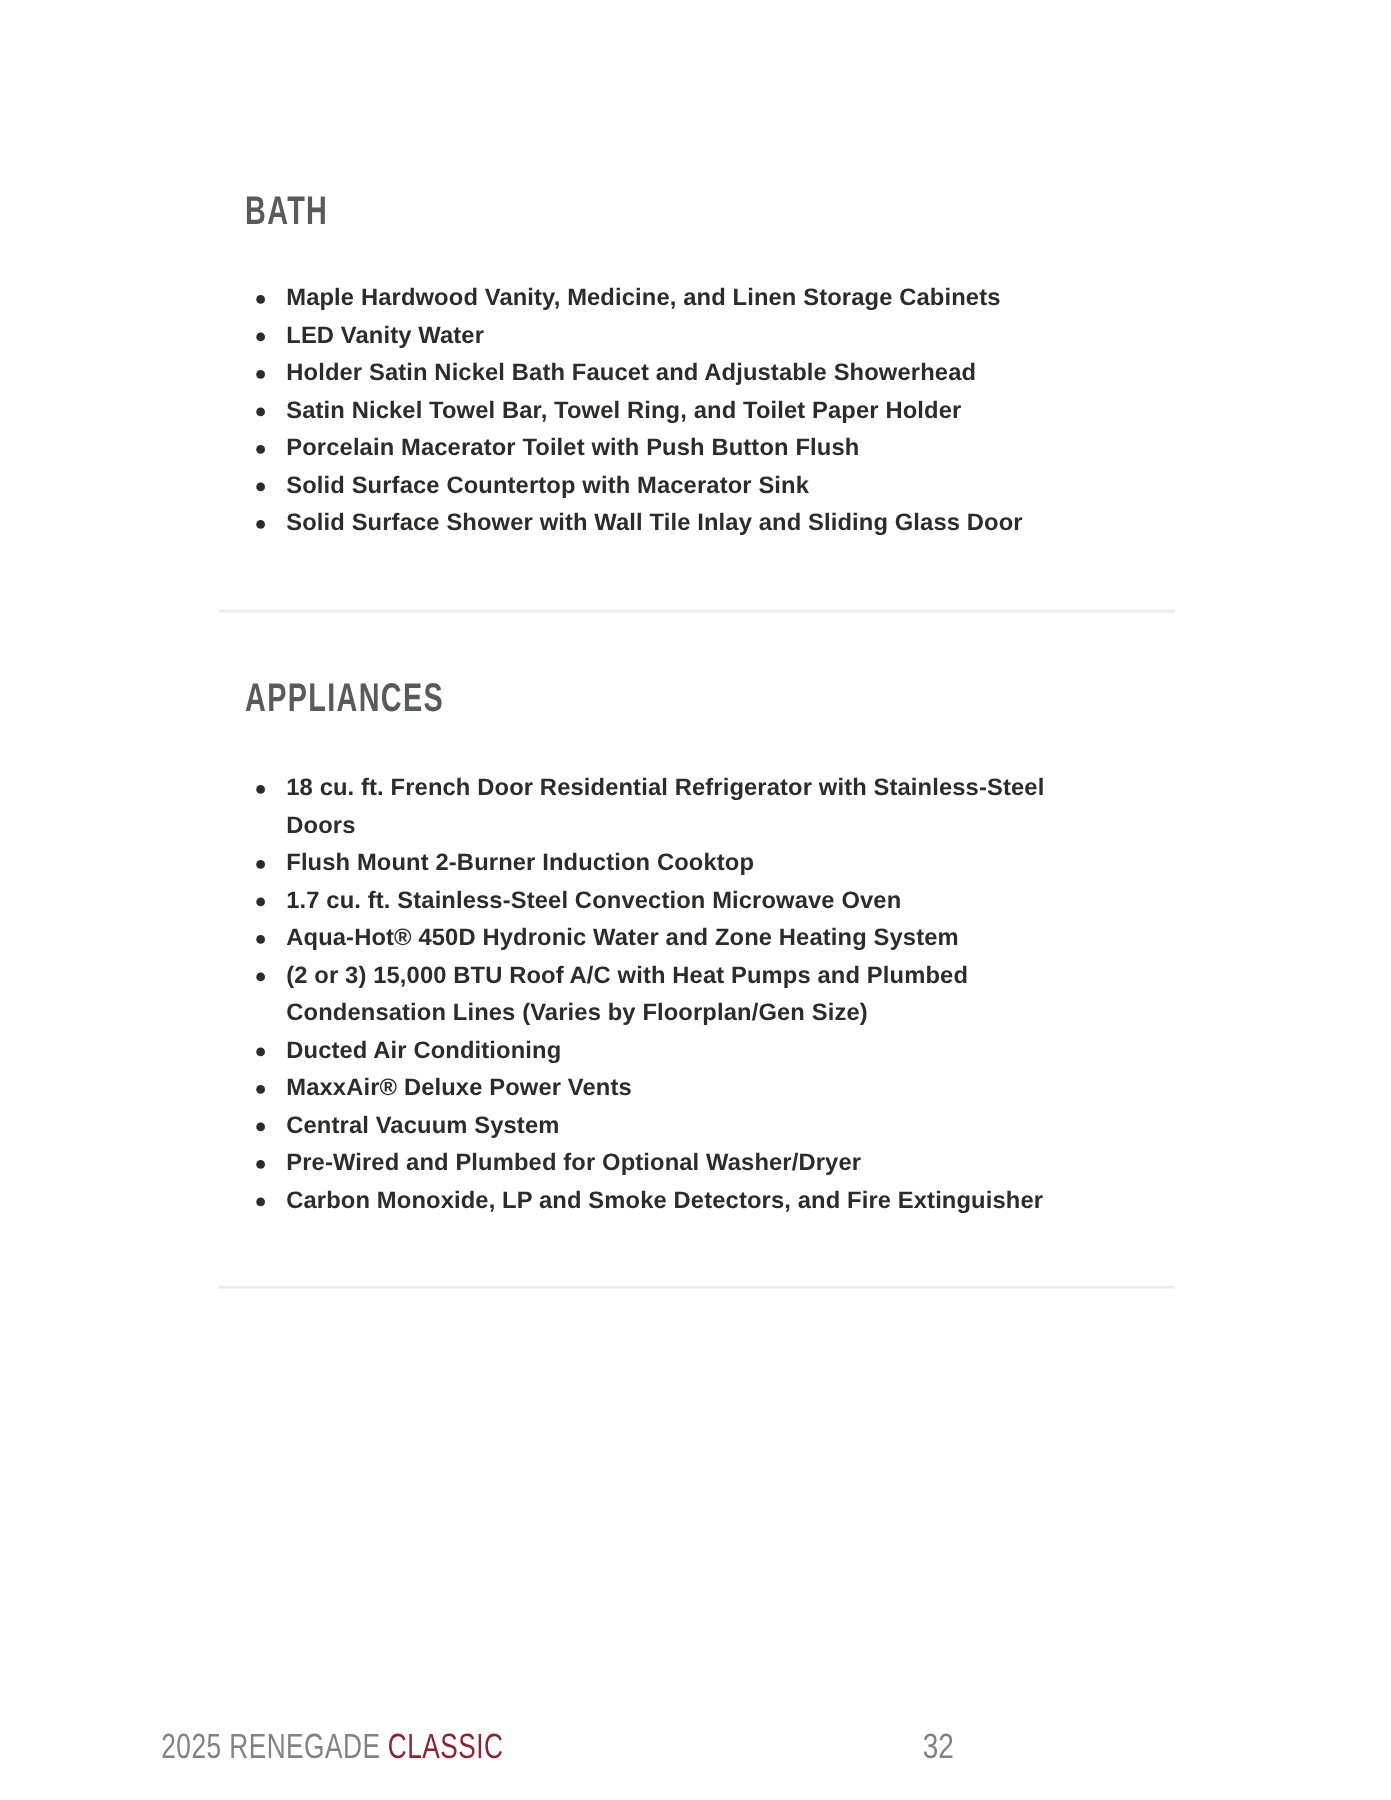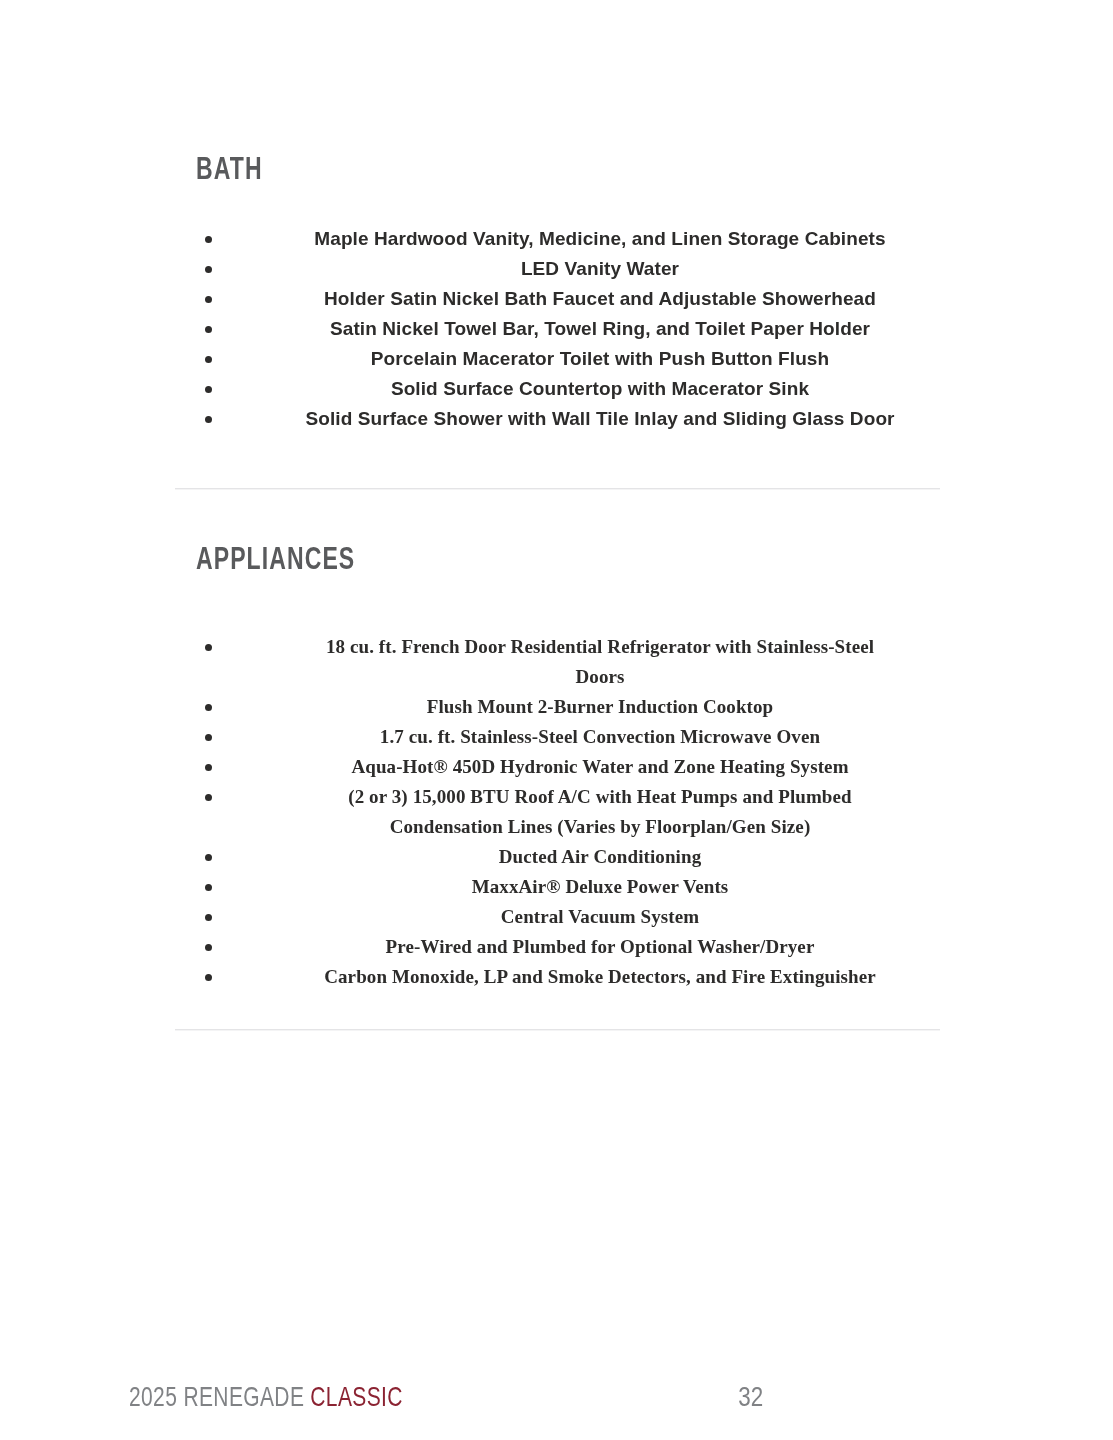"Maple Hardwood Vanity, Medicine, and" .feature-list { text-align: center -> none }
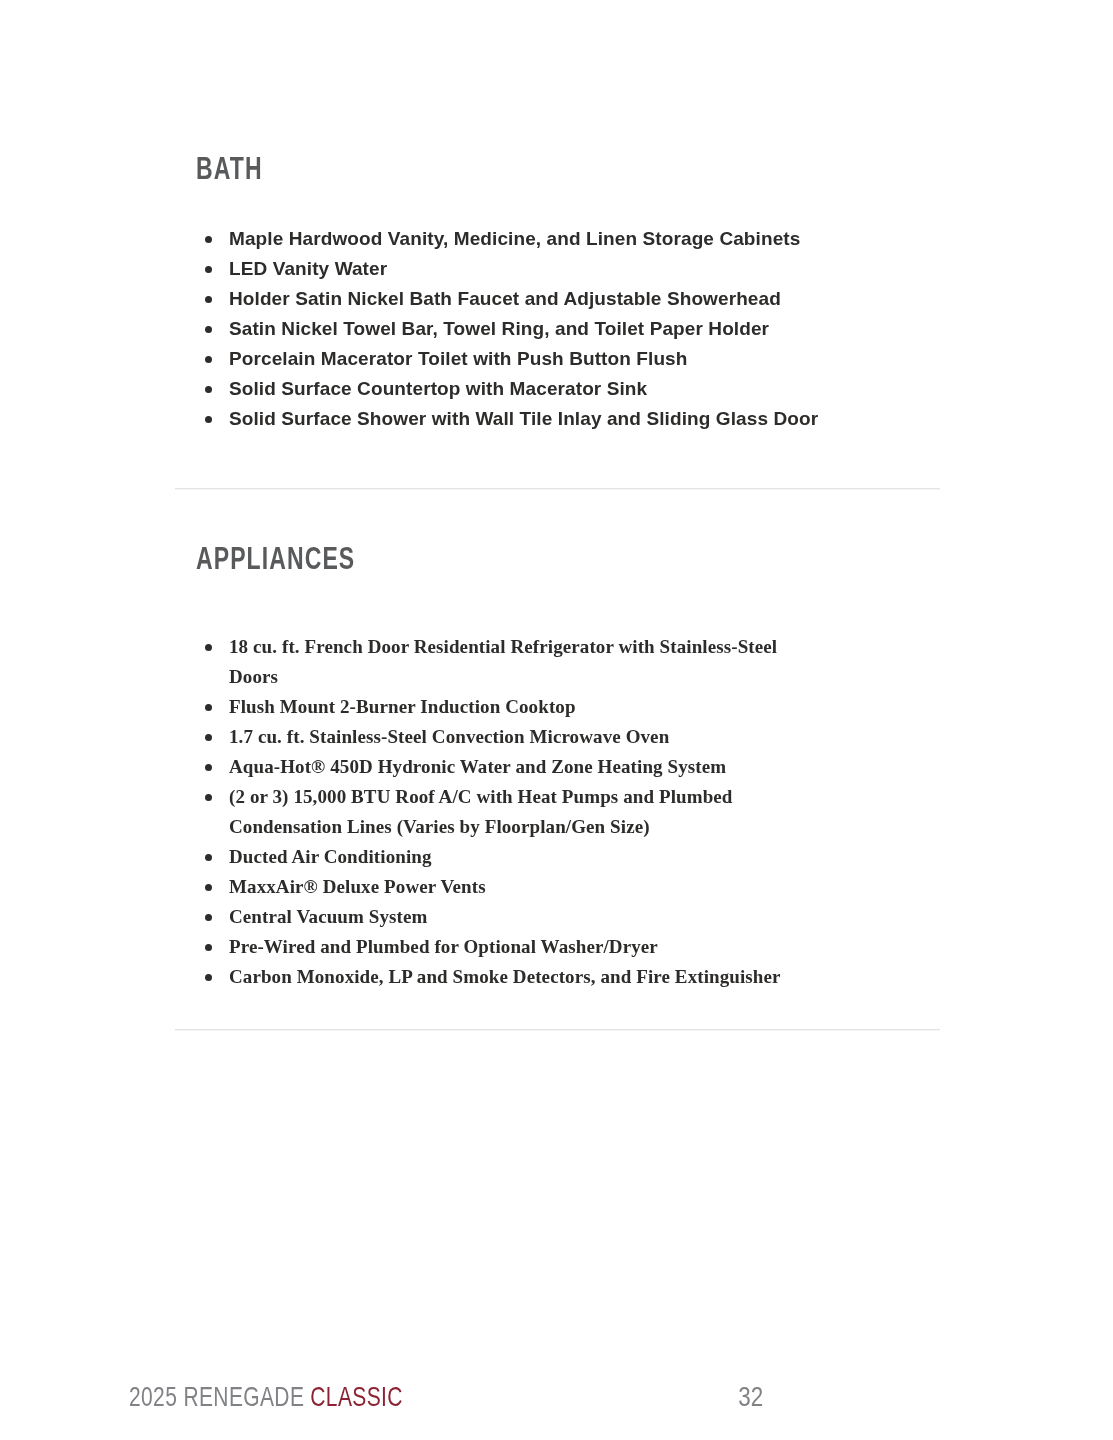"18 cu. ft. French Door" #appliances-list { font-family: Liberation Serif, serif -> none; top: 632px -> 616px }
